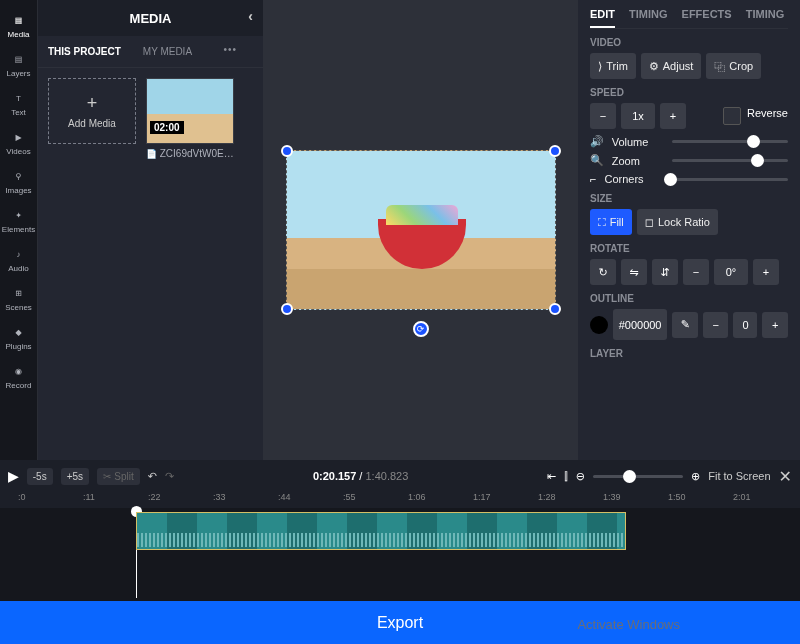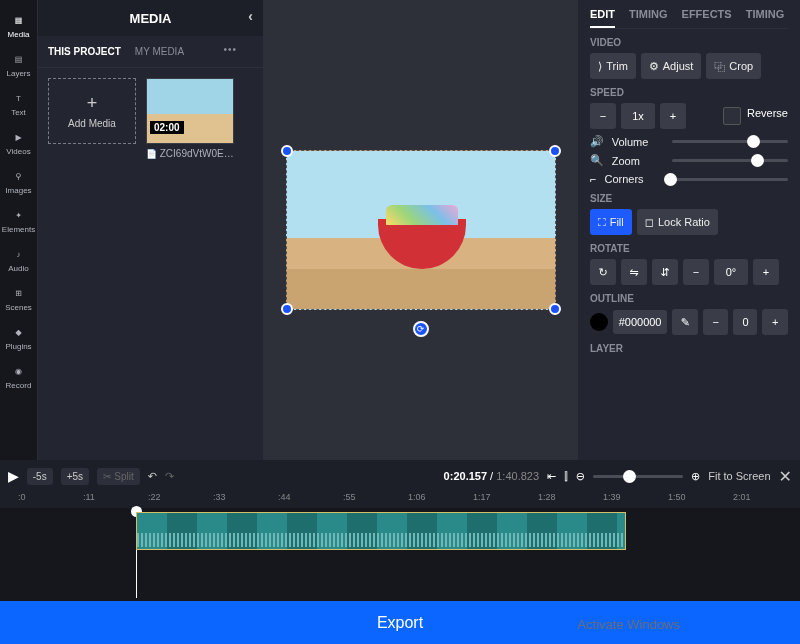"THIS PROJECT" .tabs { gap: none -> 8px }
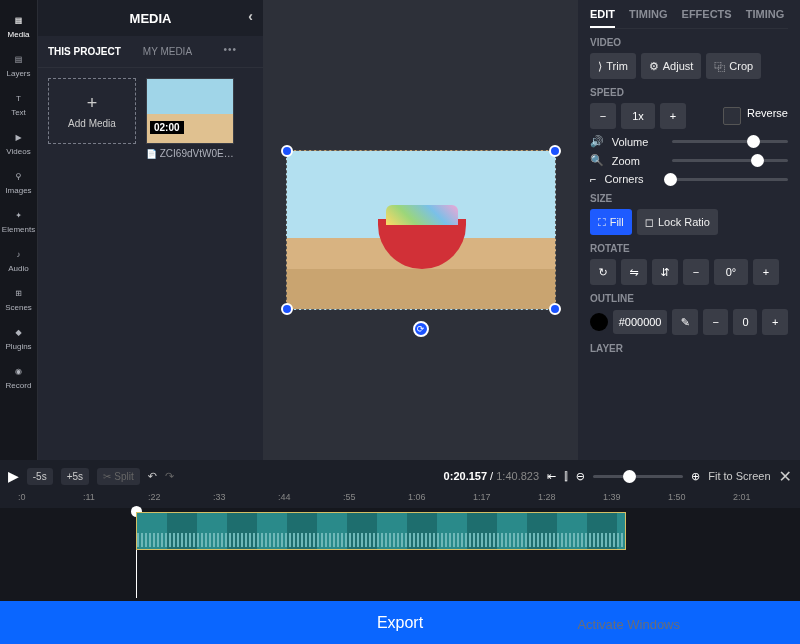"#000000" .outhex { height: 24px -> 31px }
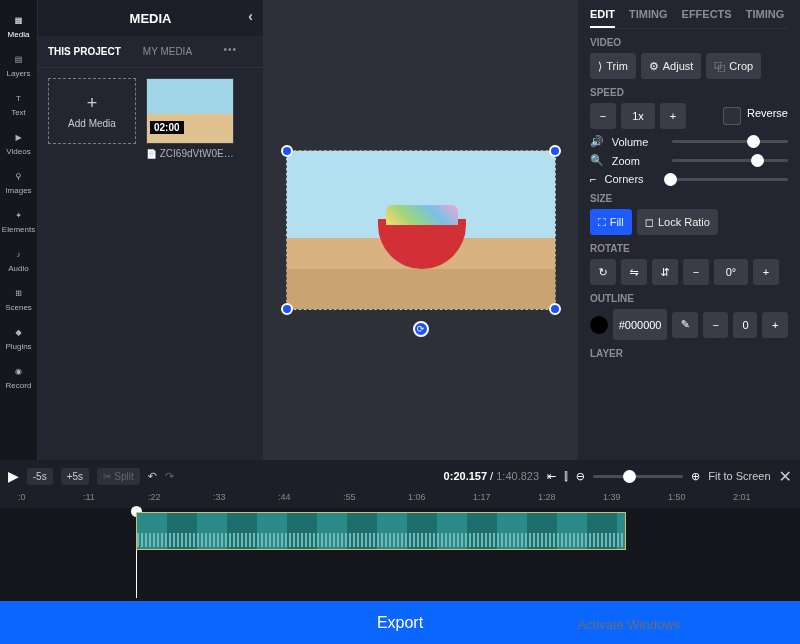"0:20.157 / 1:40.823" .tcenter { text-align: right -> center }
